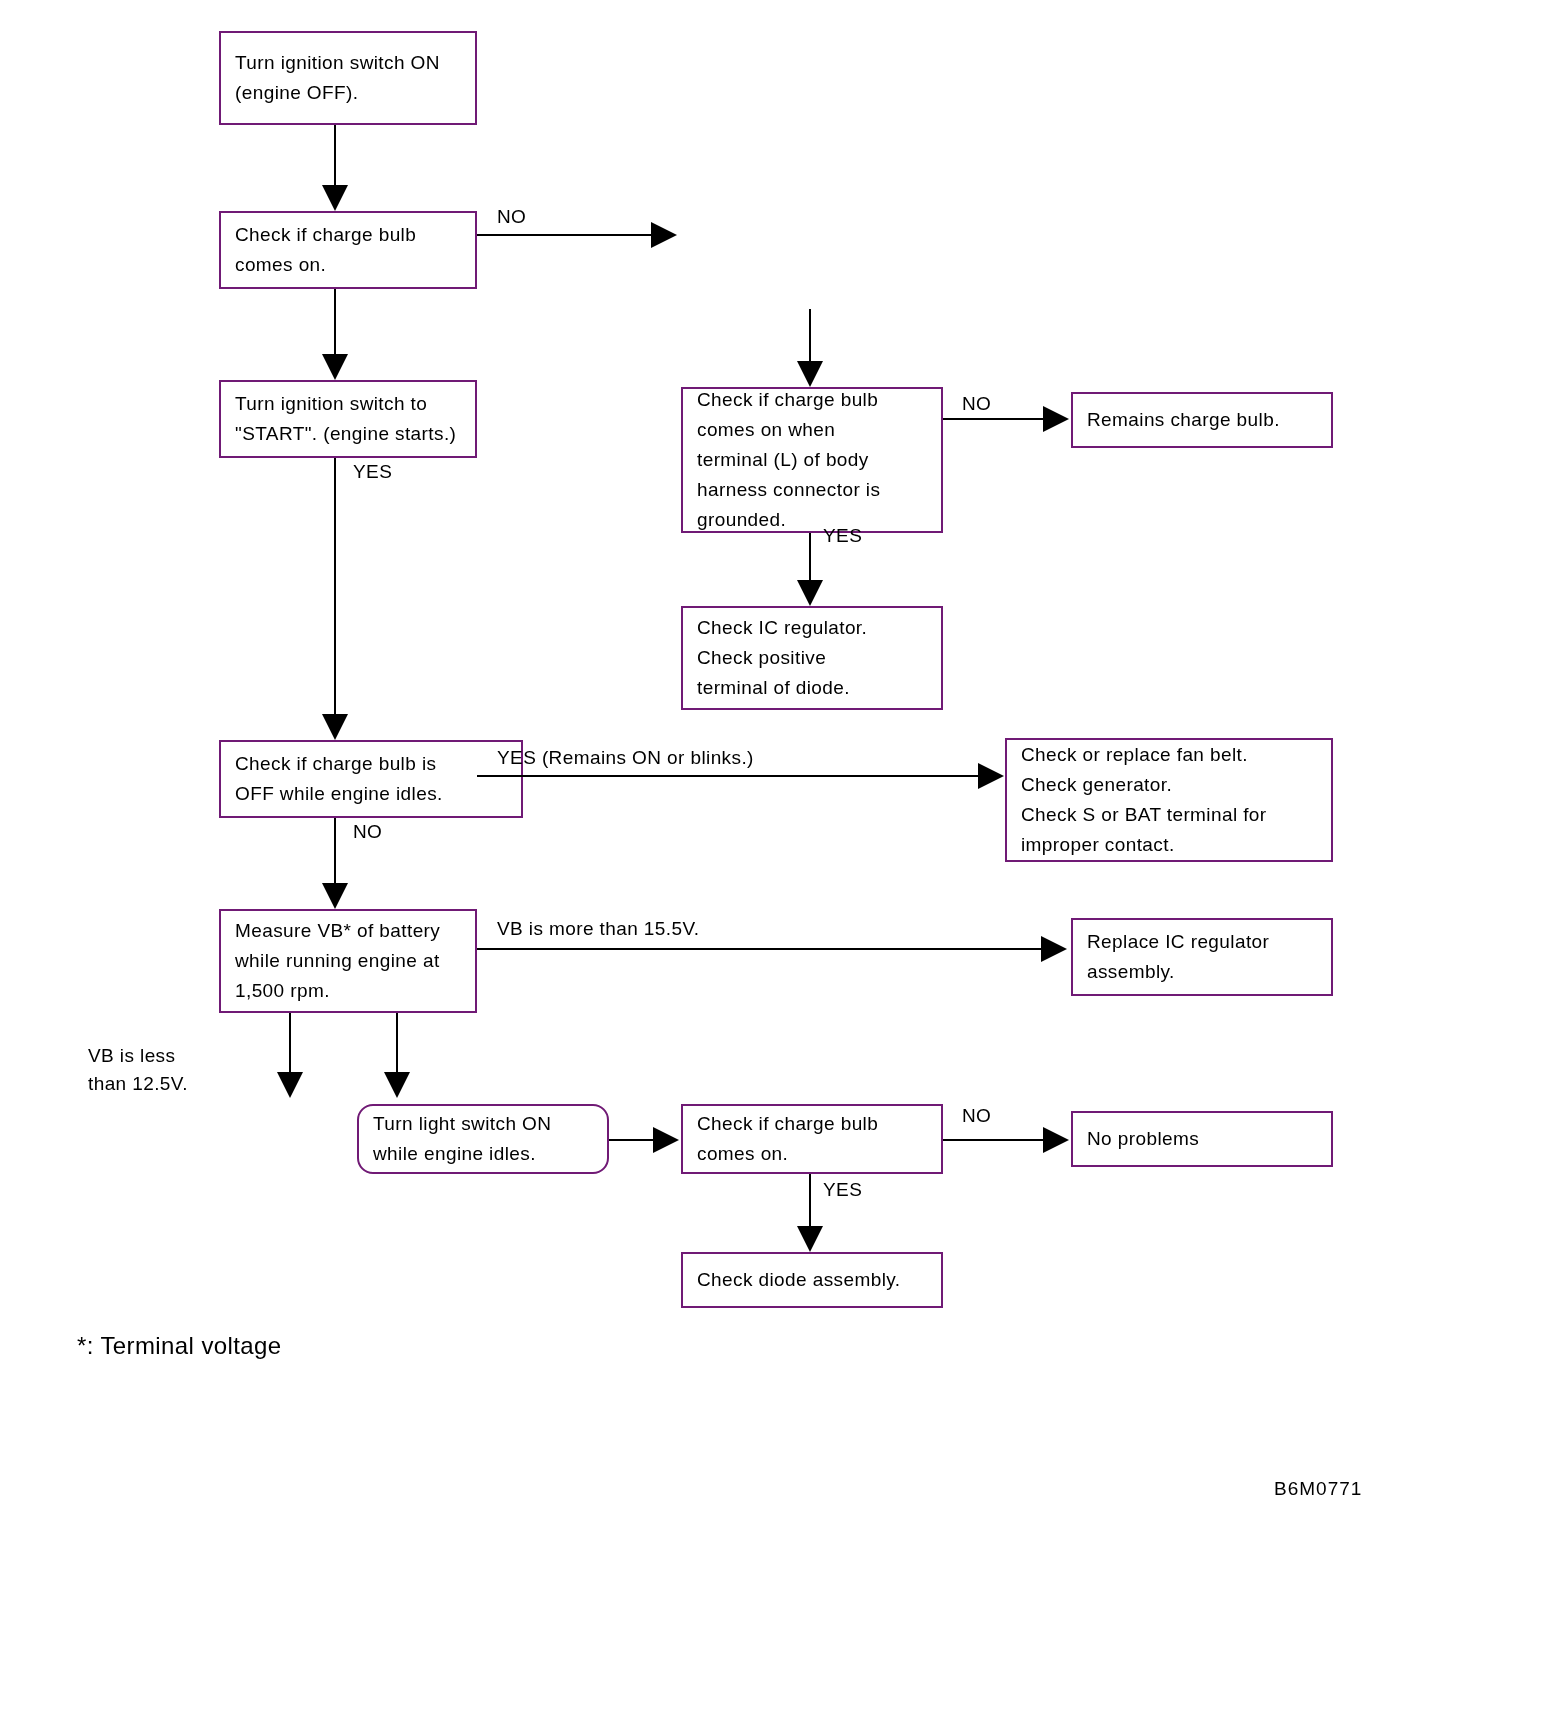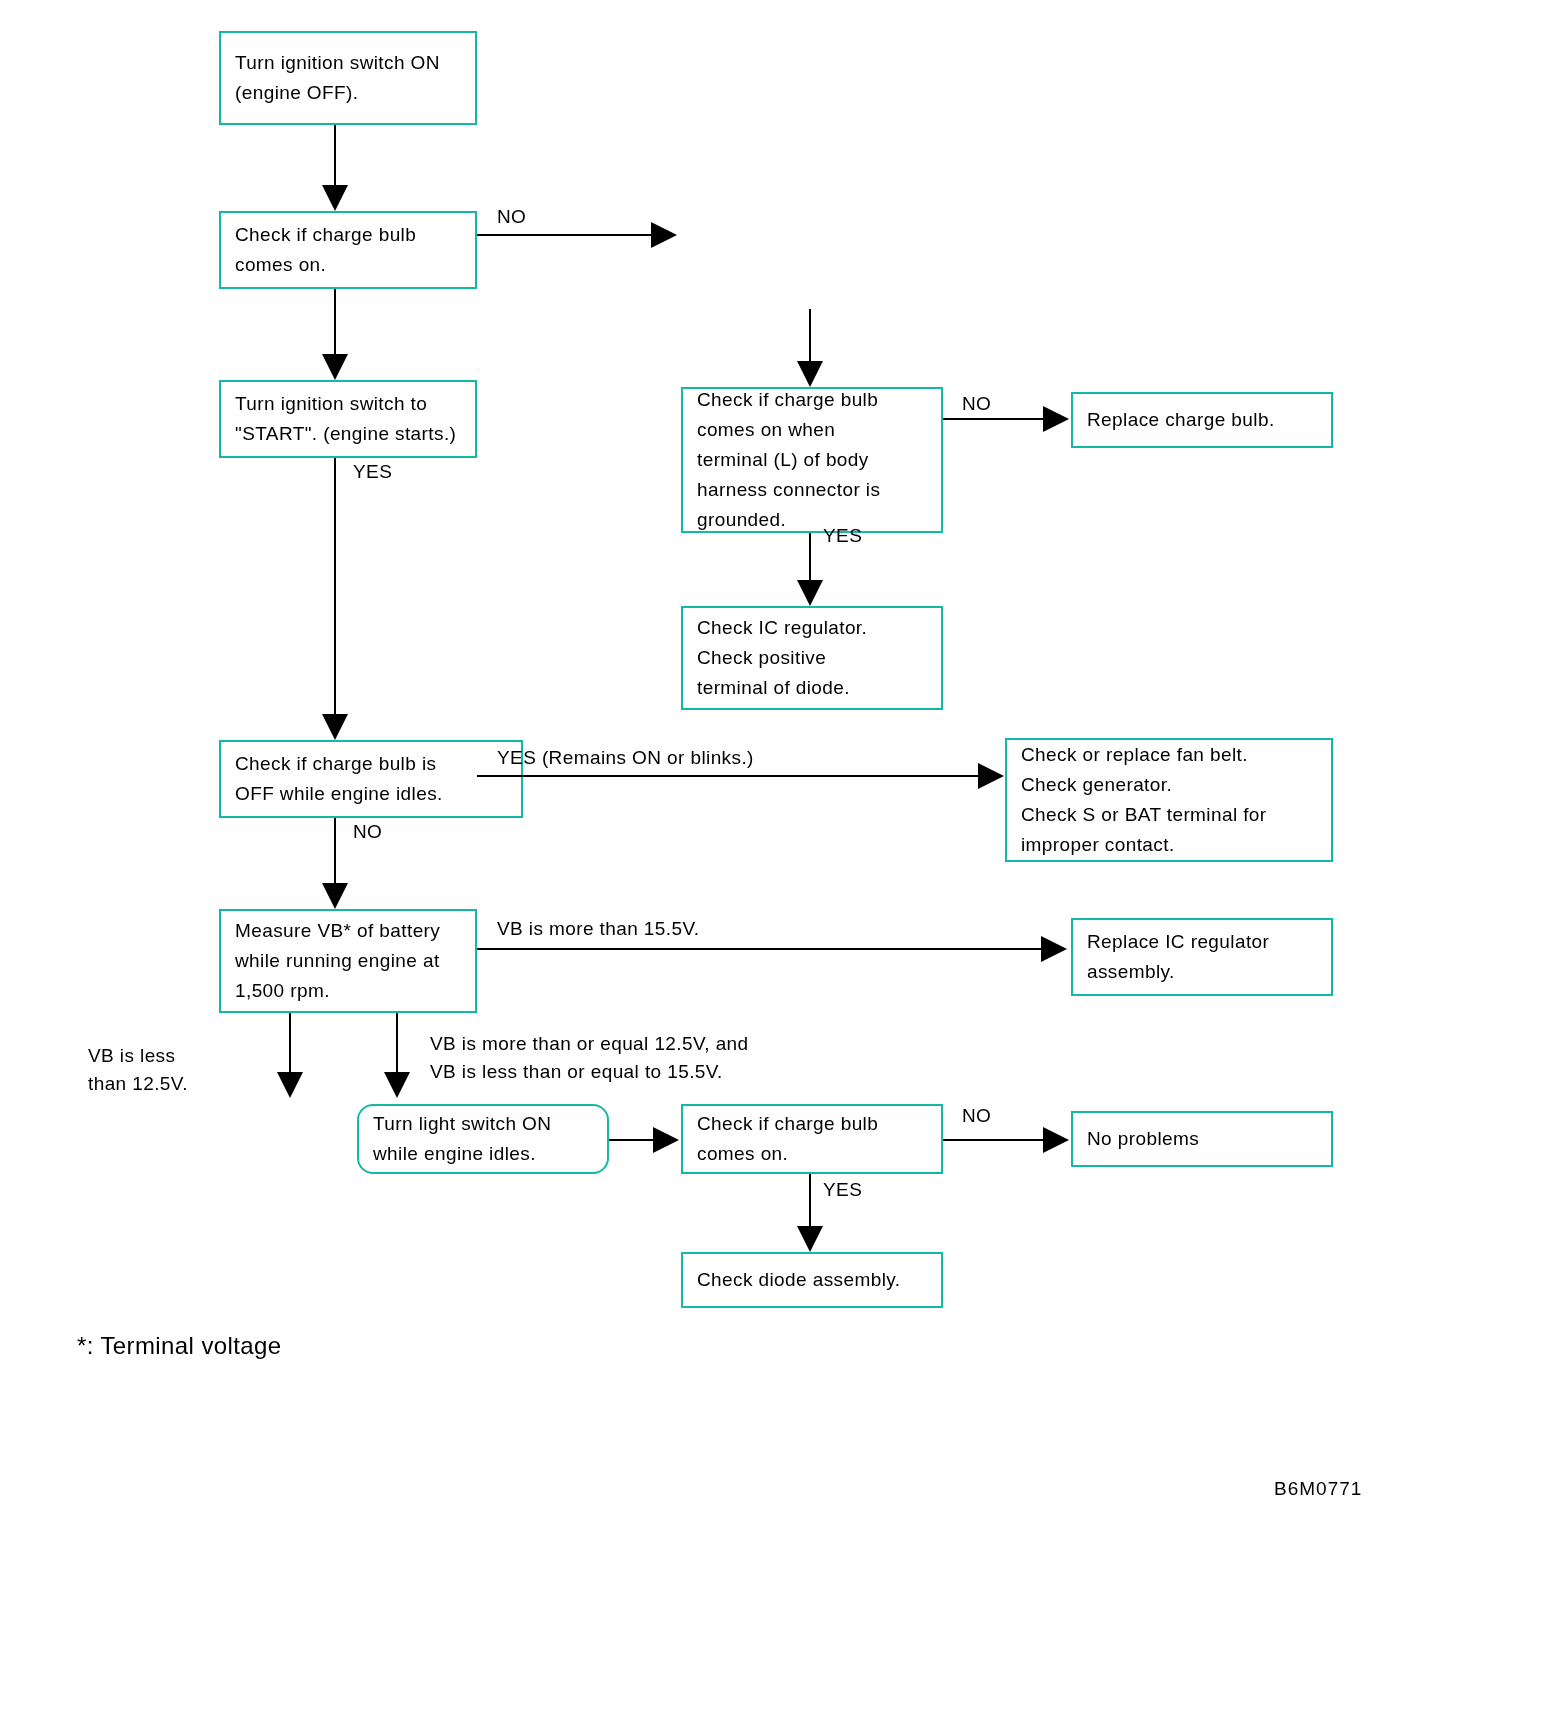"Turn ignition switch ON" .node { border: 2px solid #14b8a6 -> 2px solid #701a75 }
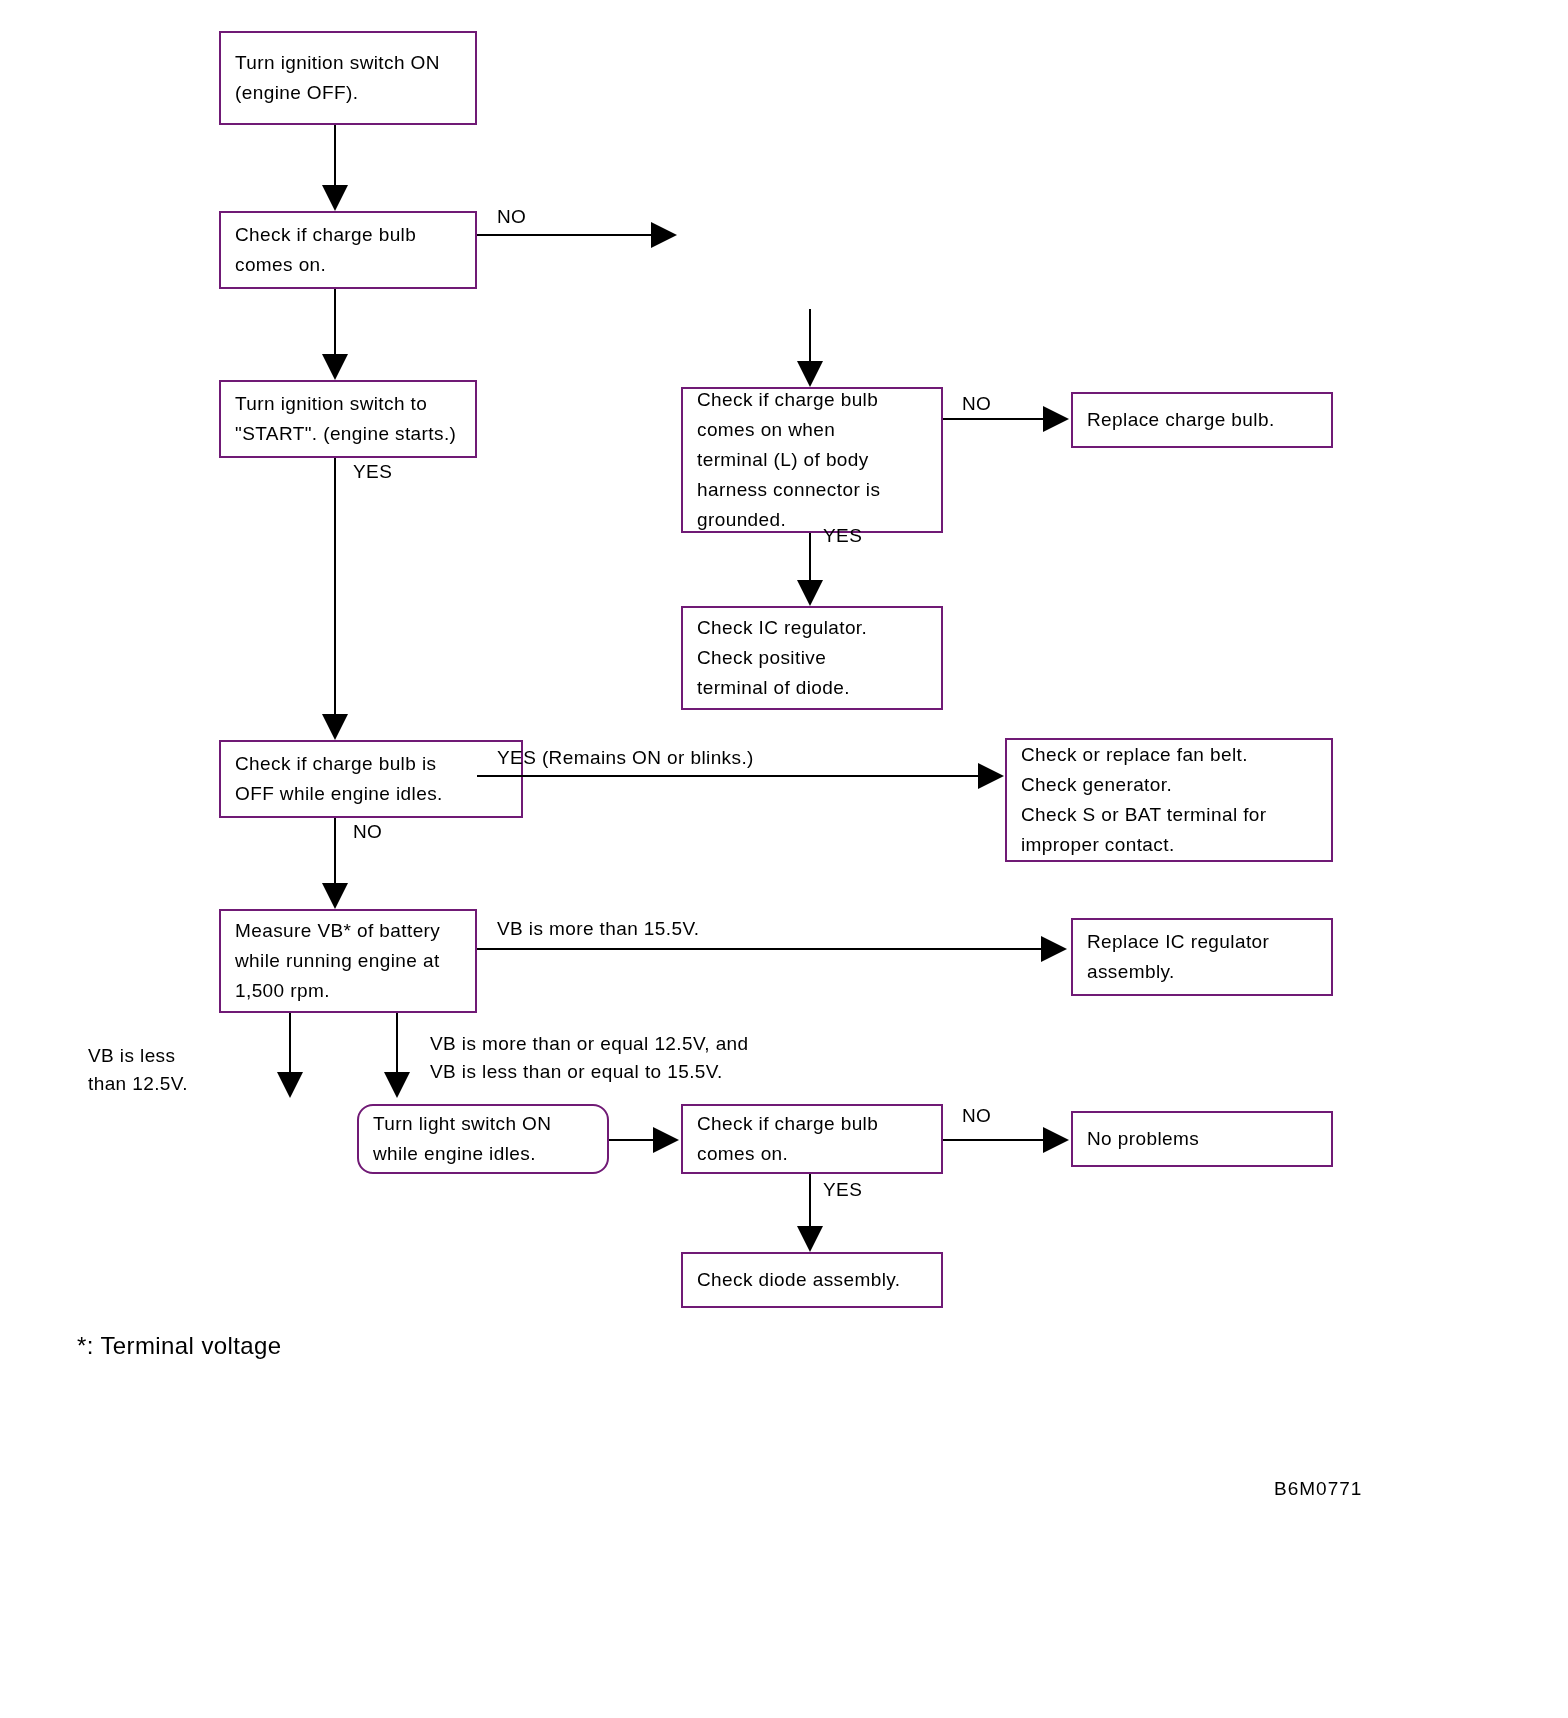"Replace charge bulb." span.txt { text: Replace -> Remains }
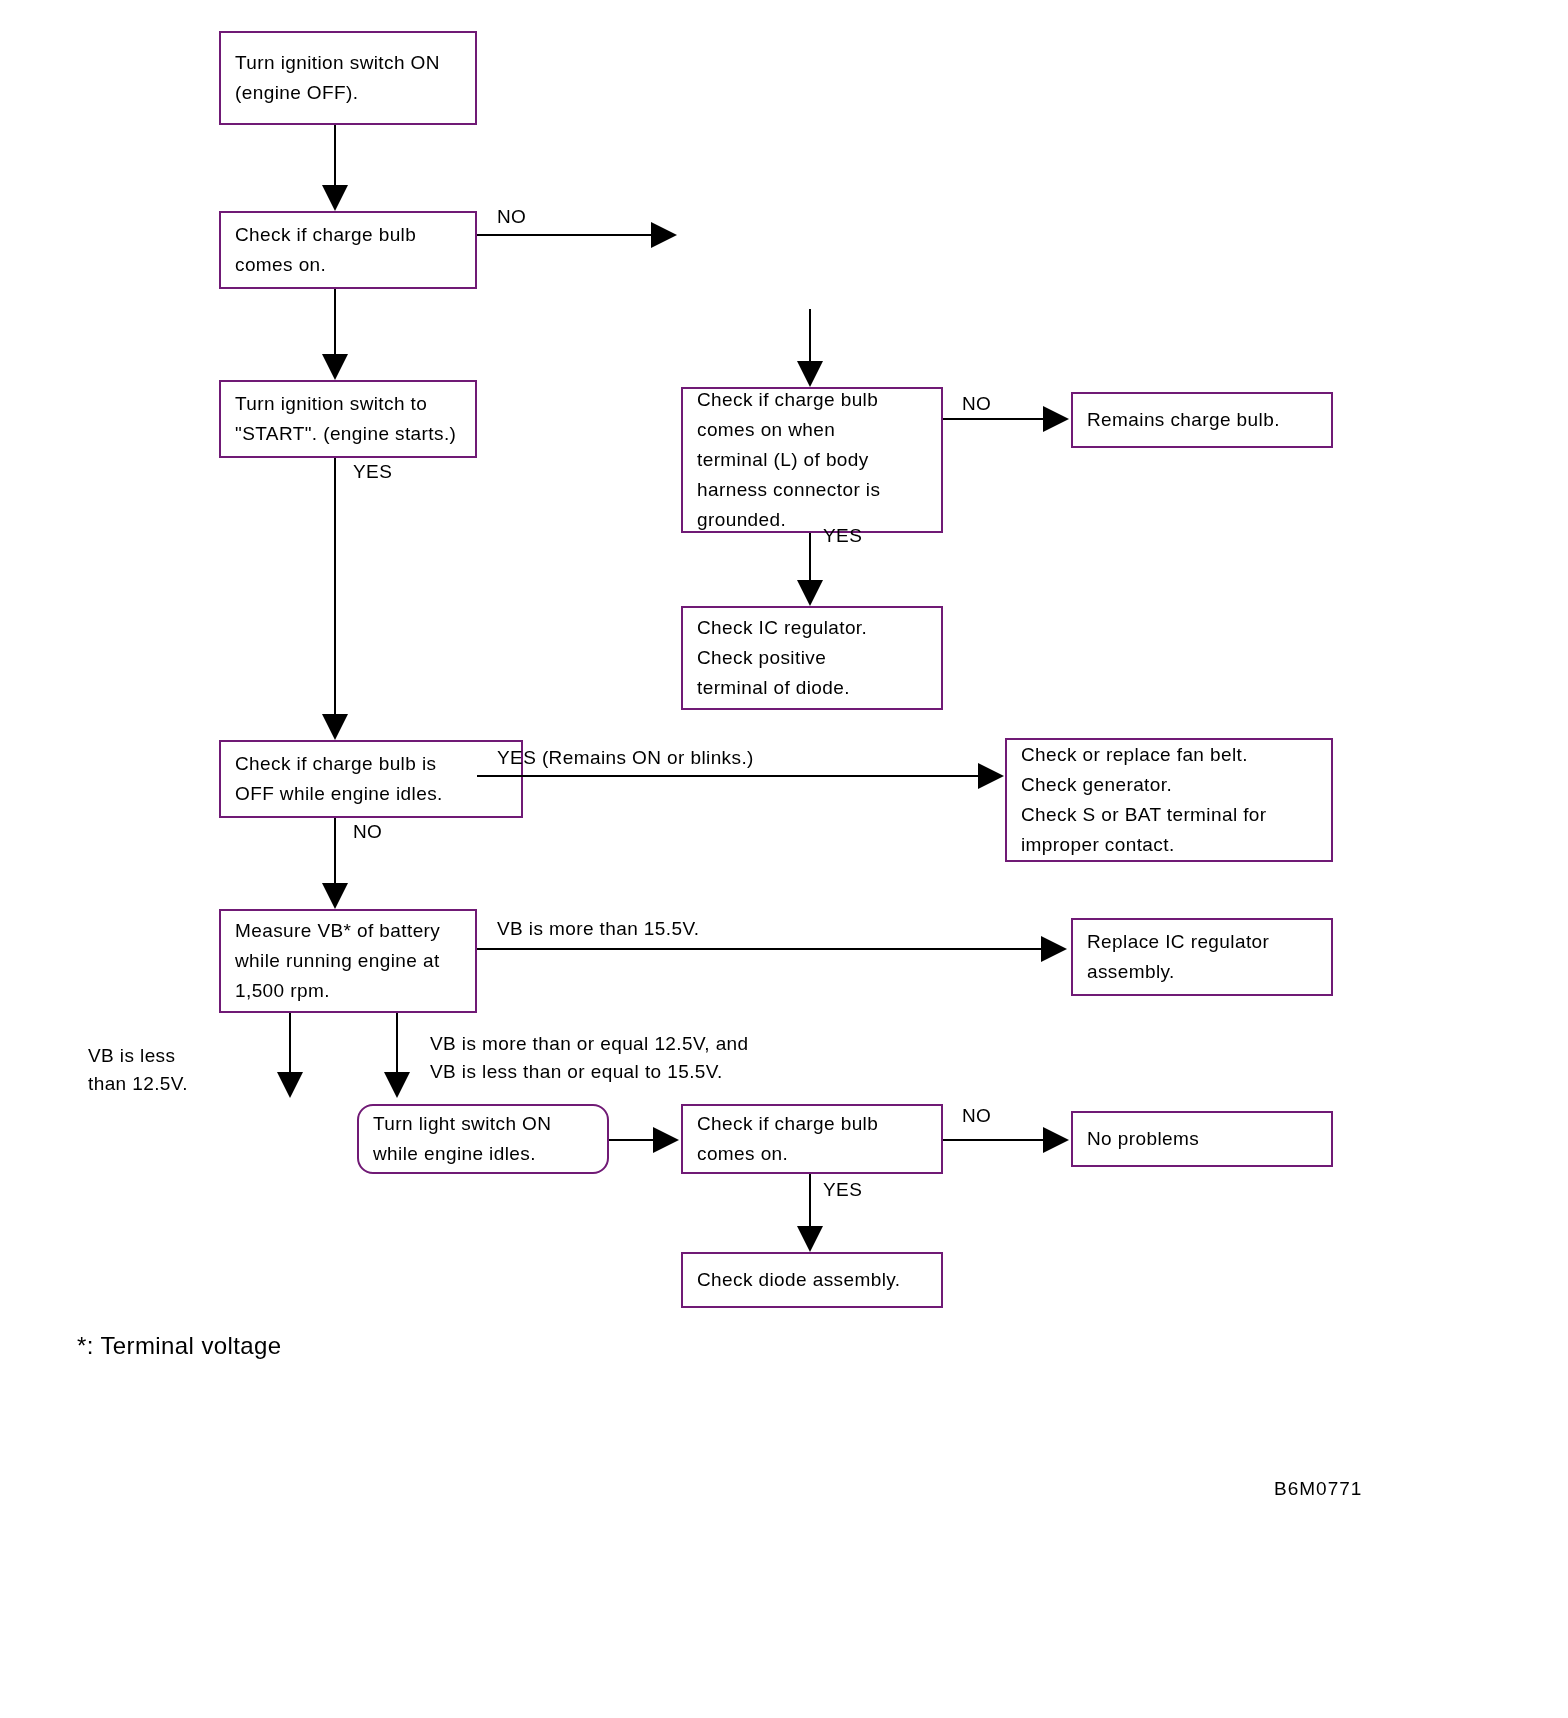"VB is more than or" div.edge-label { html: <div>VB is more than or equal 12.5V, and VB is less than or equal to 15.5V.</div> -> none }
